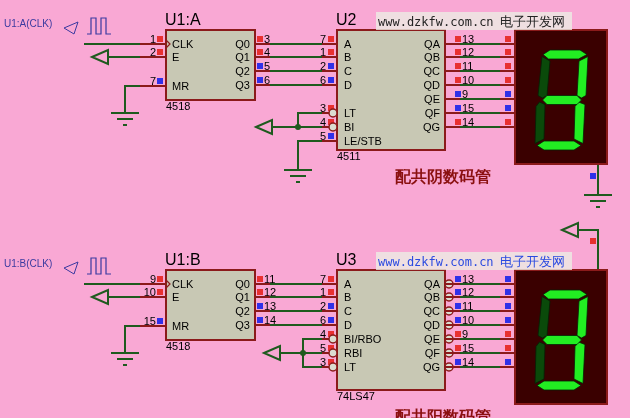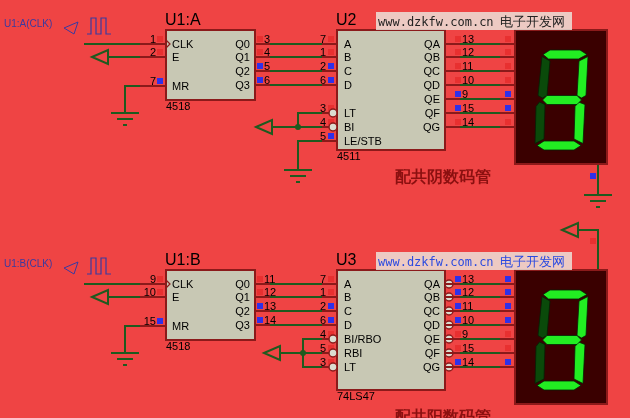"U1:A(CLK)" #stage { background: #ef4444 -> #f9a8d4 }
